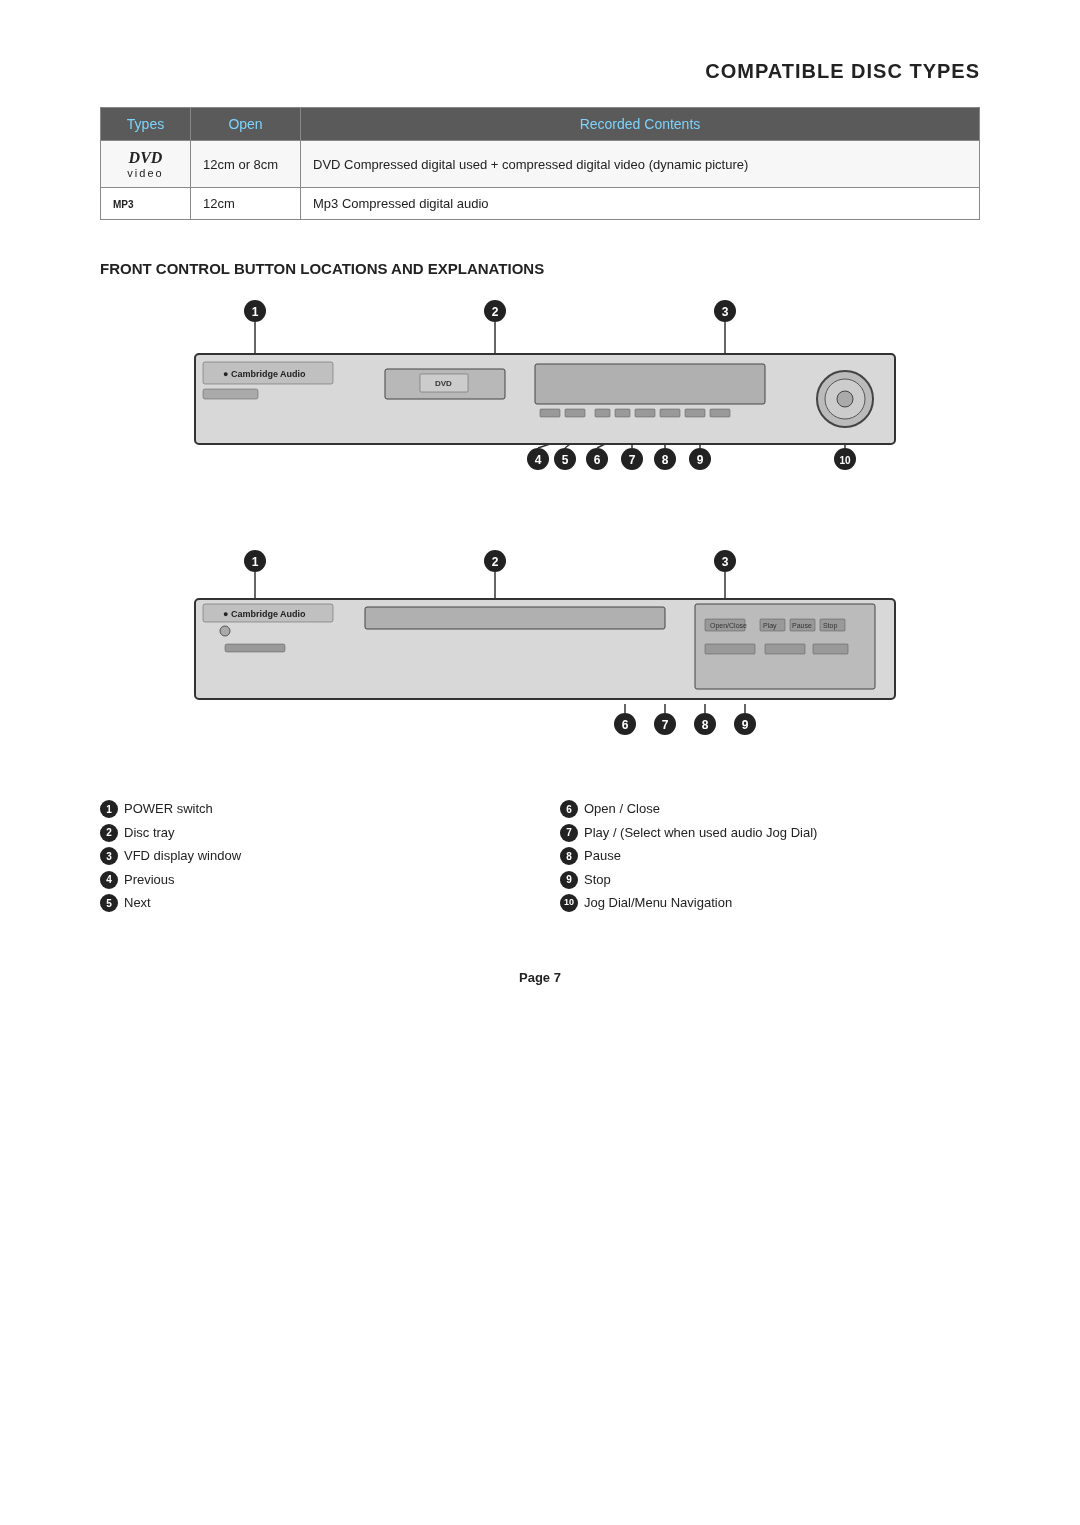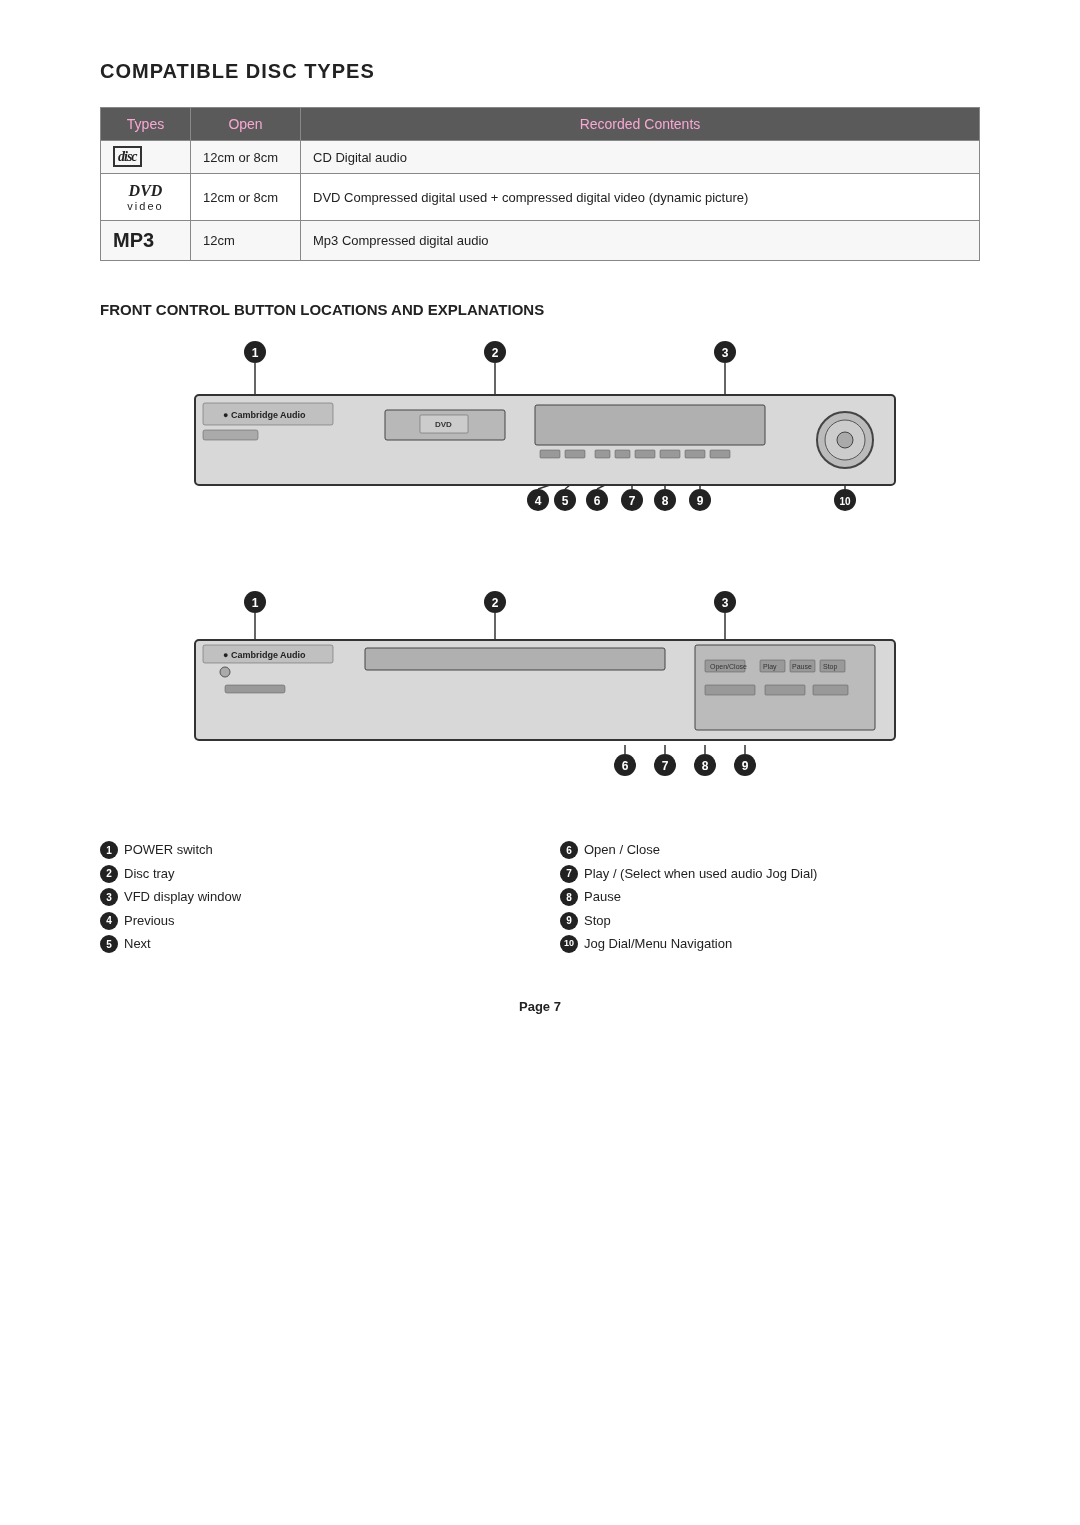"COMPATIBLE DISC TYPES" .page-title { text-align: left -> right }
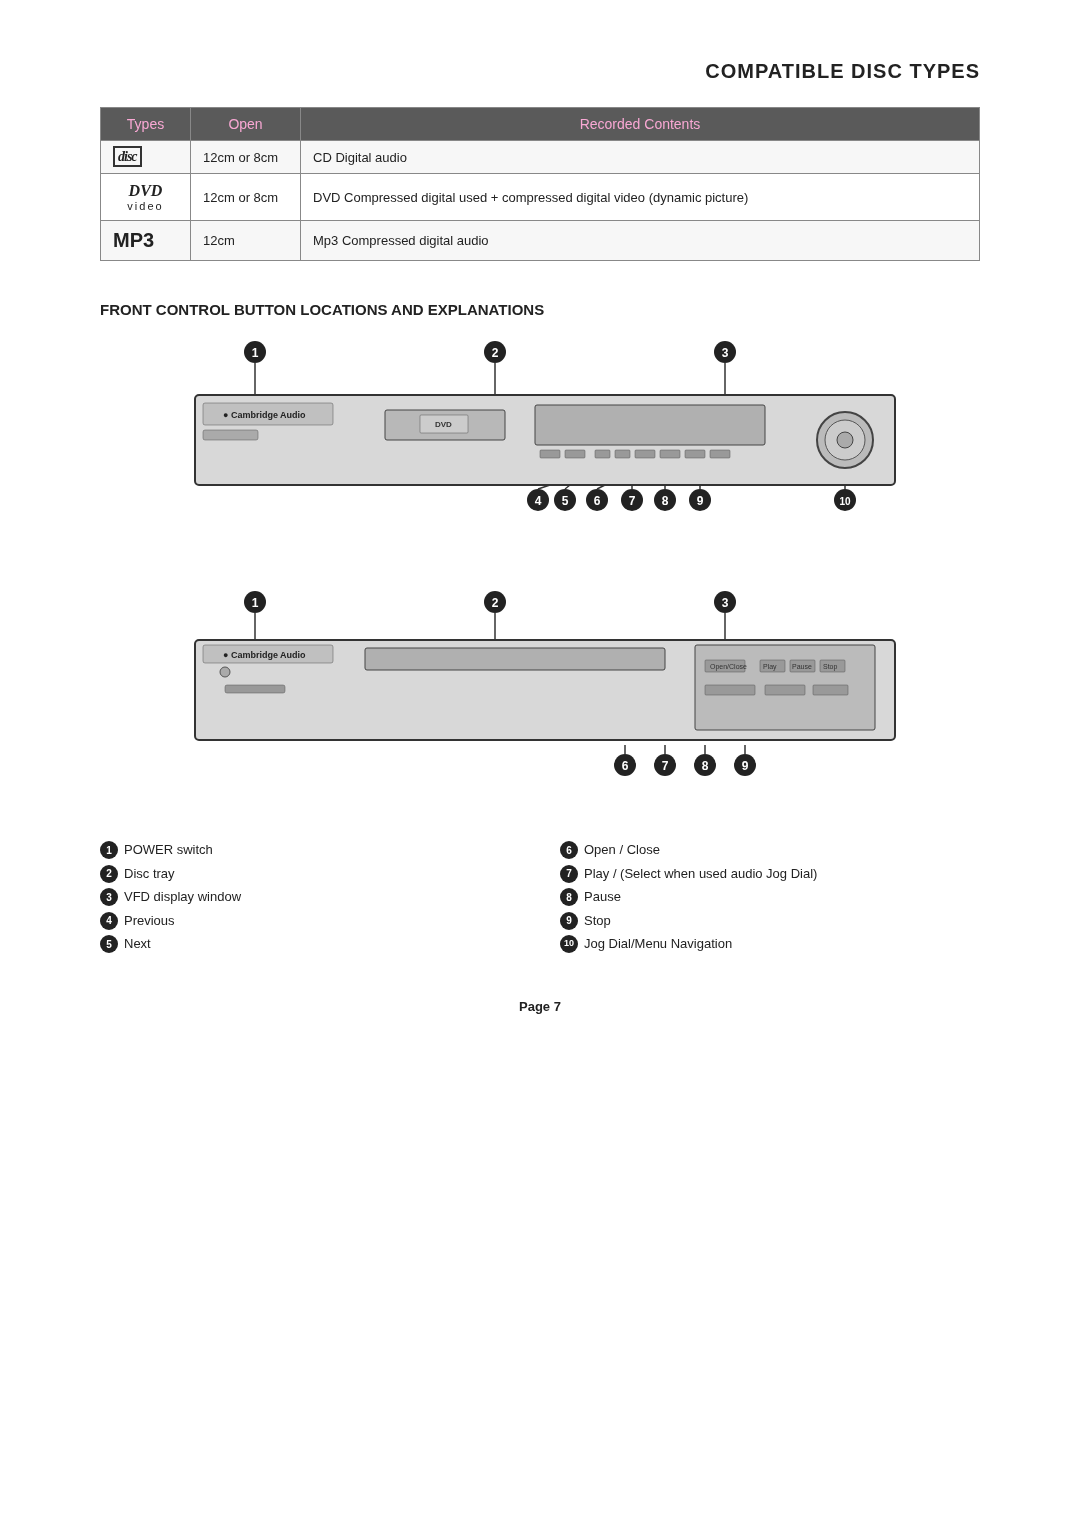"Types" .disc-table thead tr { color: #f9a8d4 -> #7dd3fc }
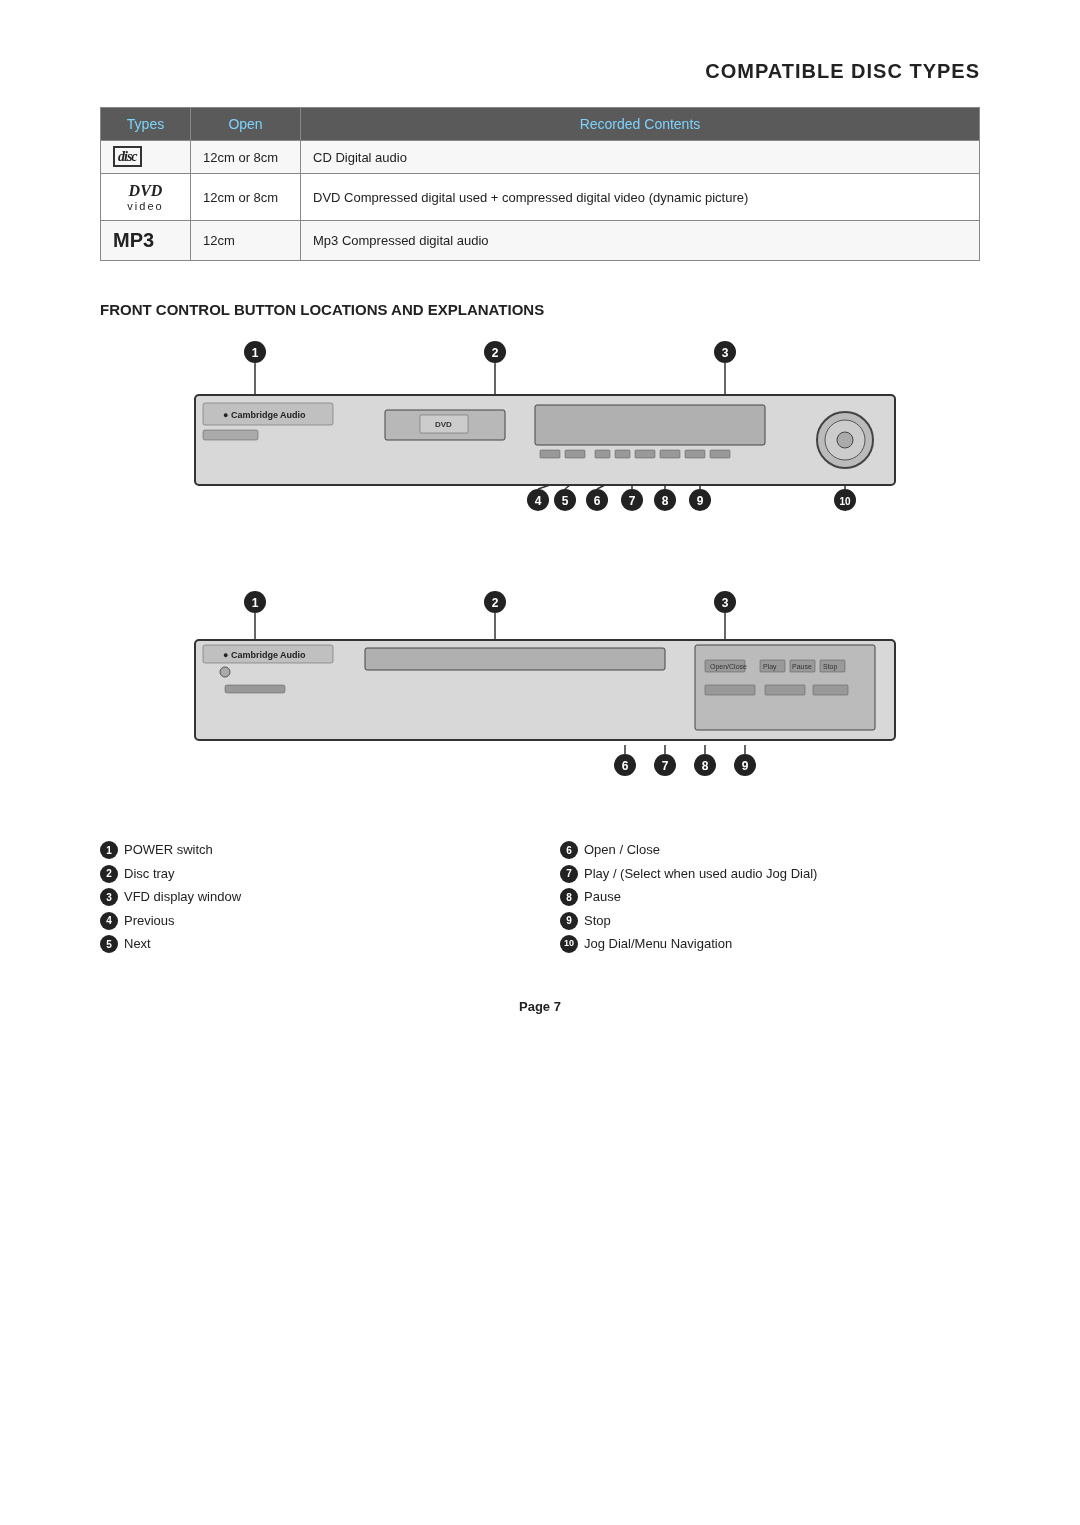"disc" tr { html: <tr> <td> <span>disc</span> </td> <td>12cm or 8cm</td> <td>CD Digital audio</td> </tr> -> none }
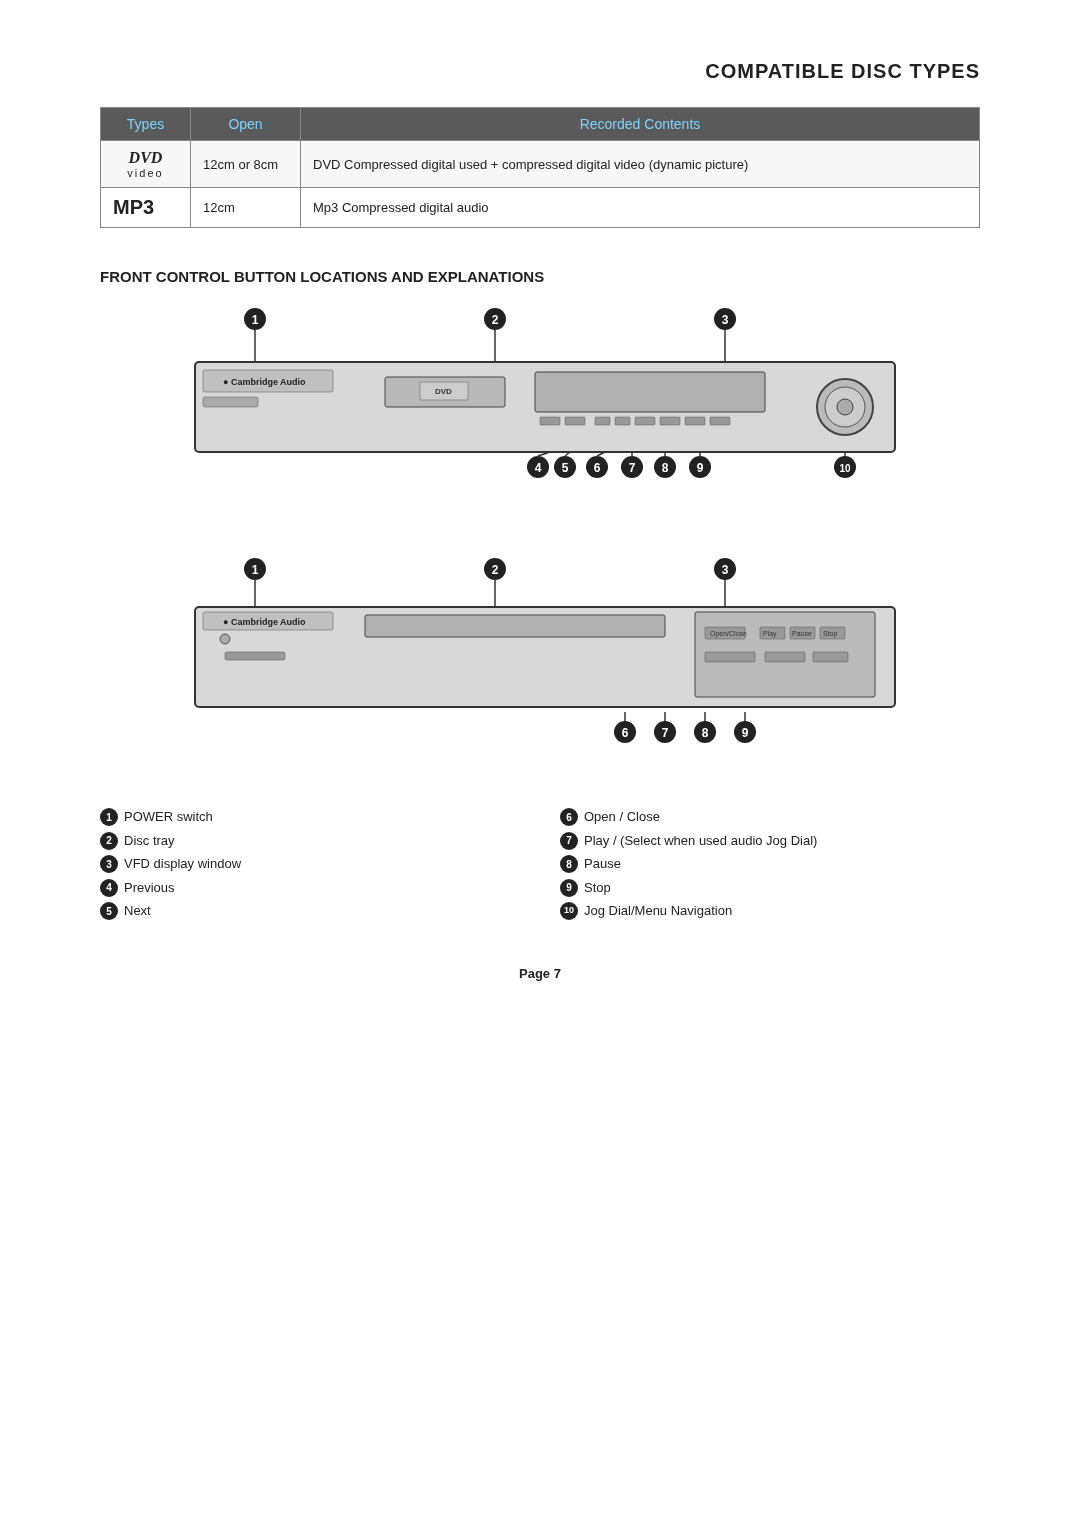"MP3" span { font-size: 20px -> 10px }
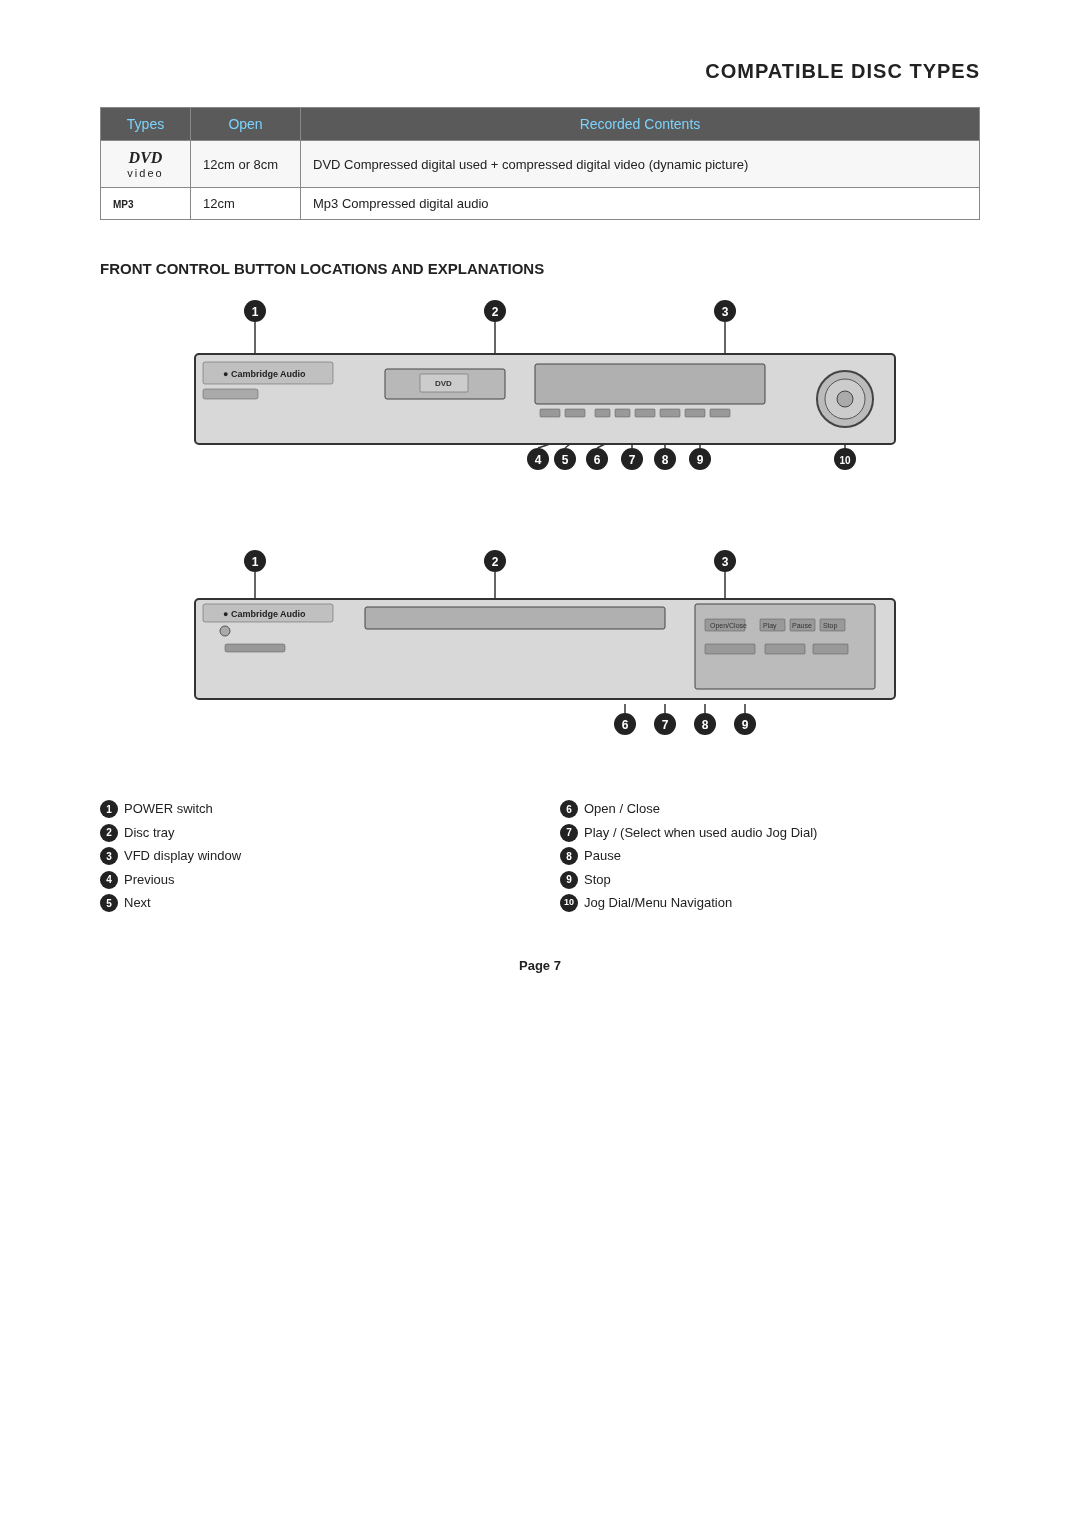"Page 7" .page-number { margin-top: 45px -> 57px }
